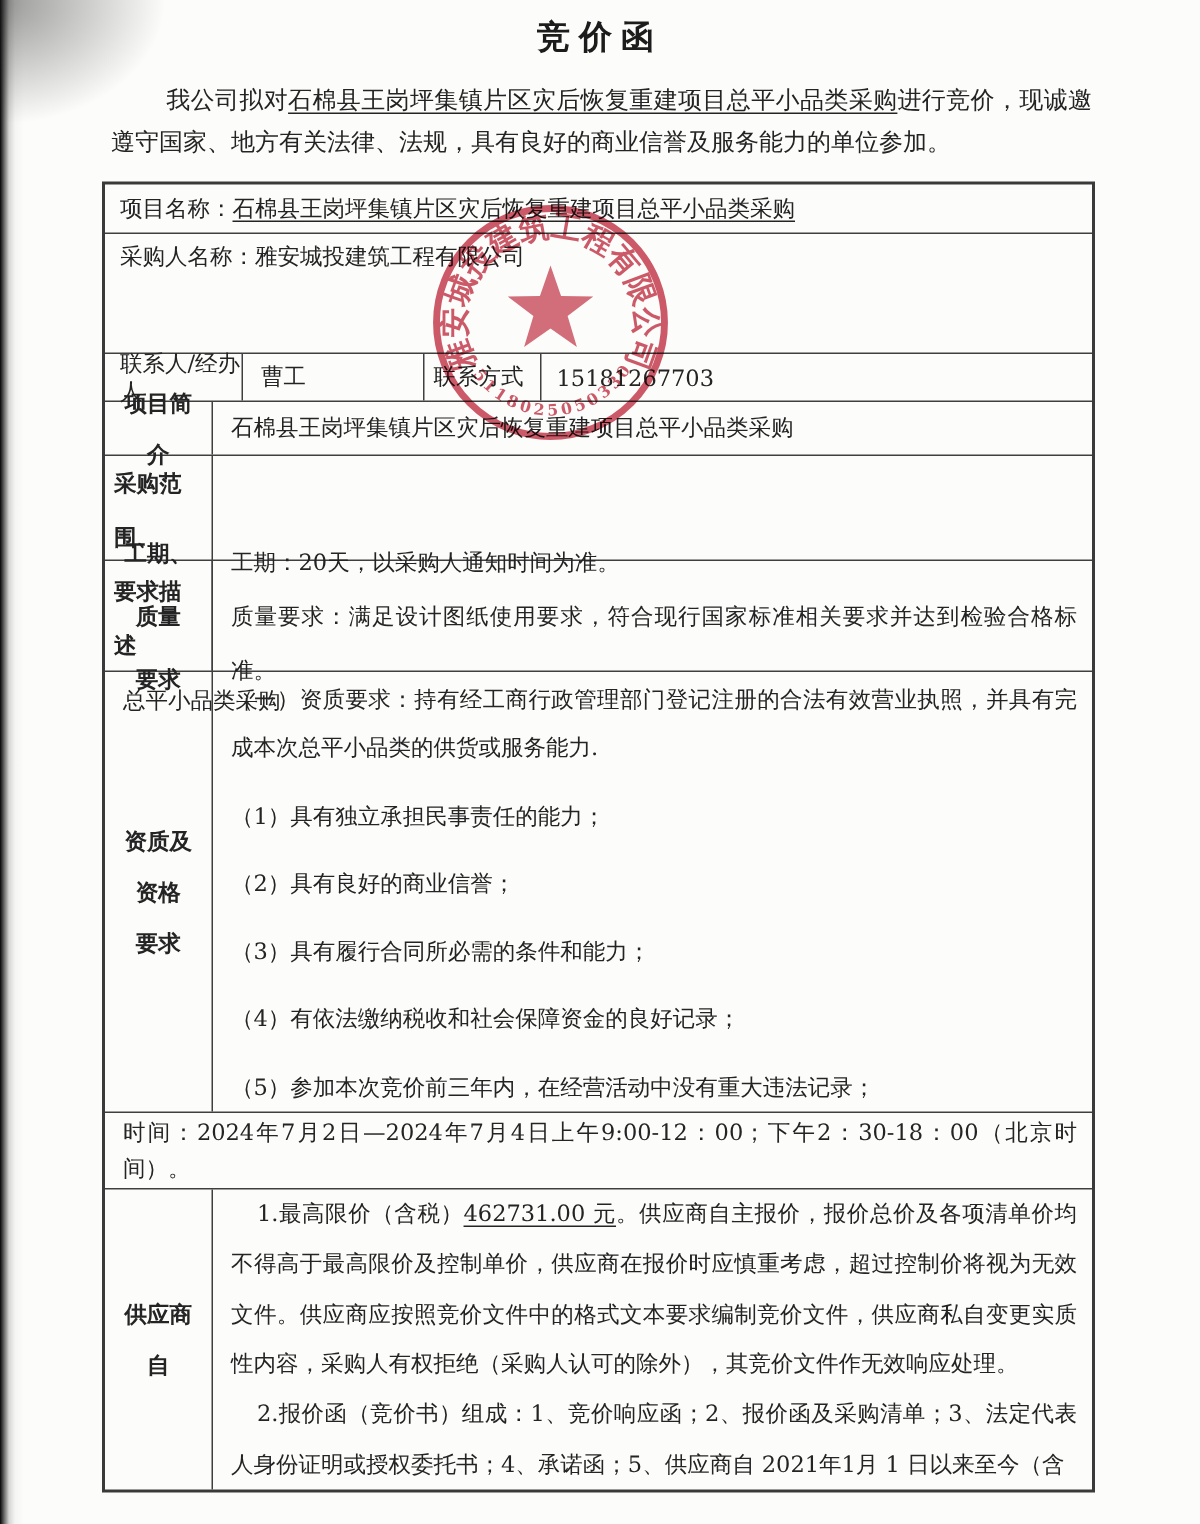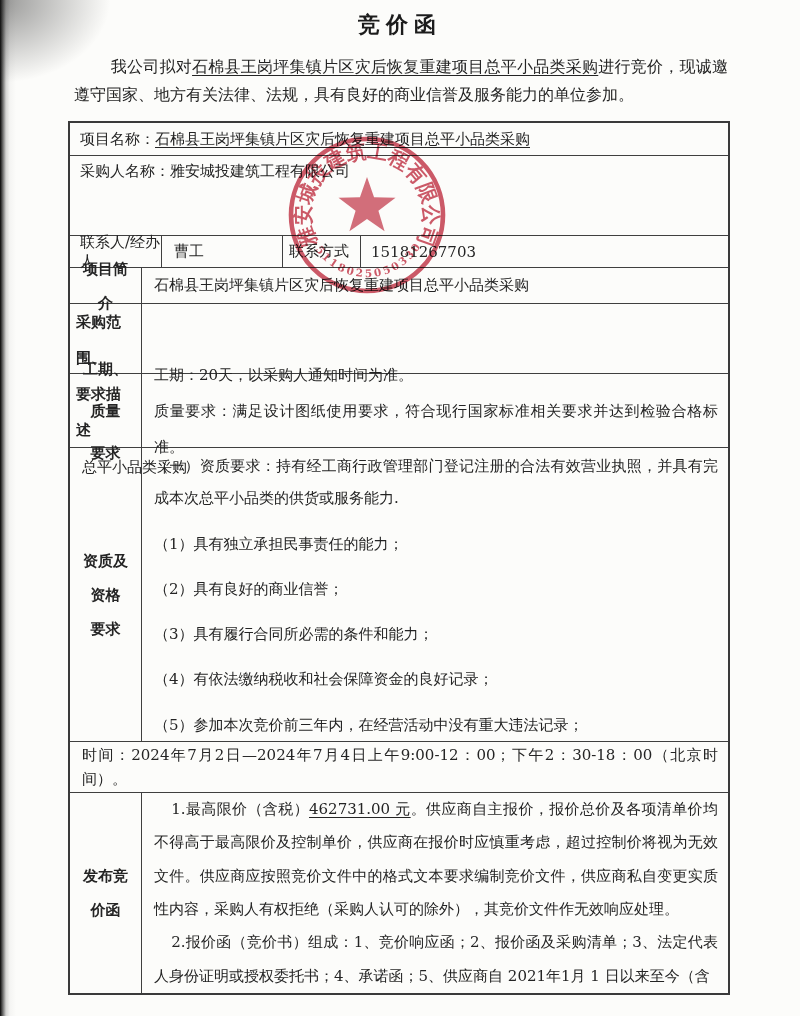"发布竞价函" div.cell { text: 发布竞价函 -> 供应商自 }
